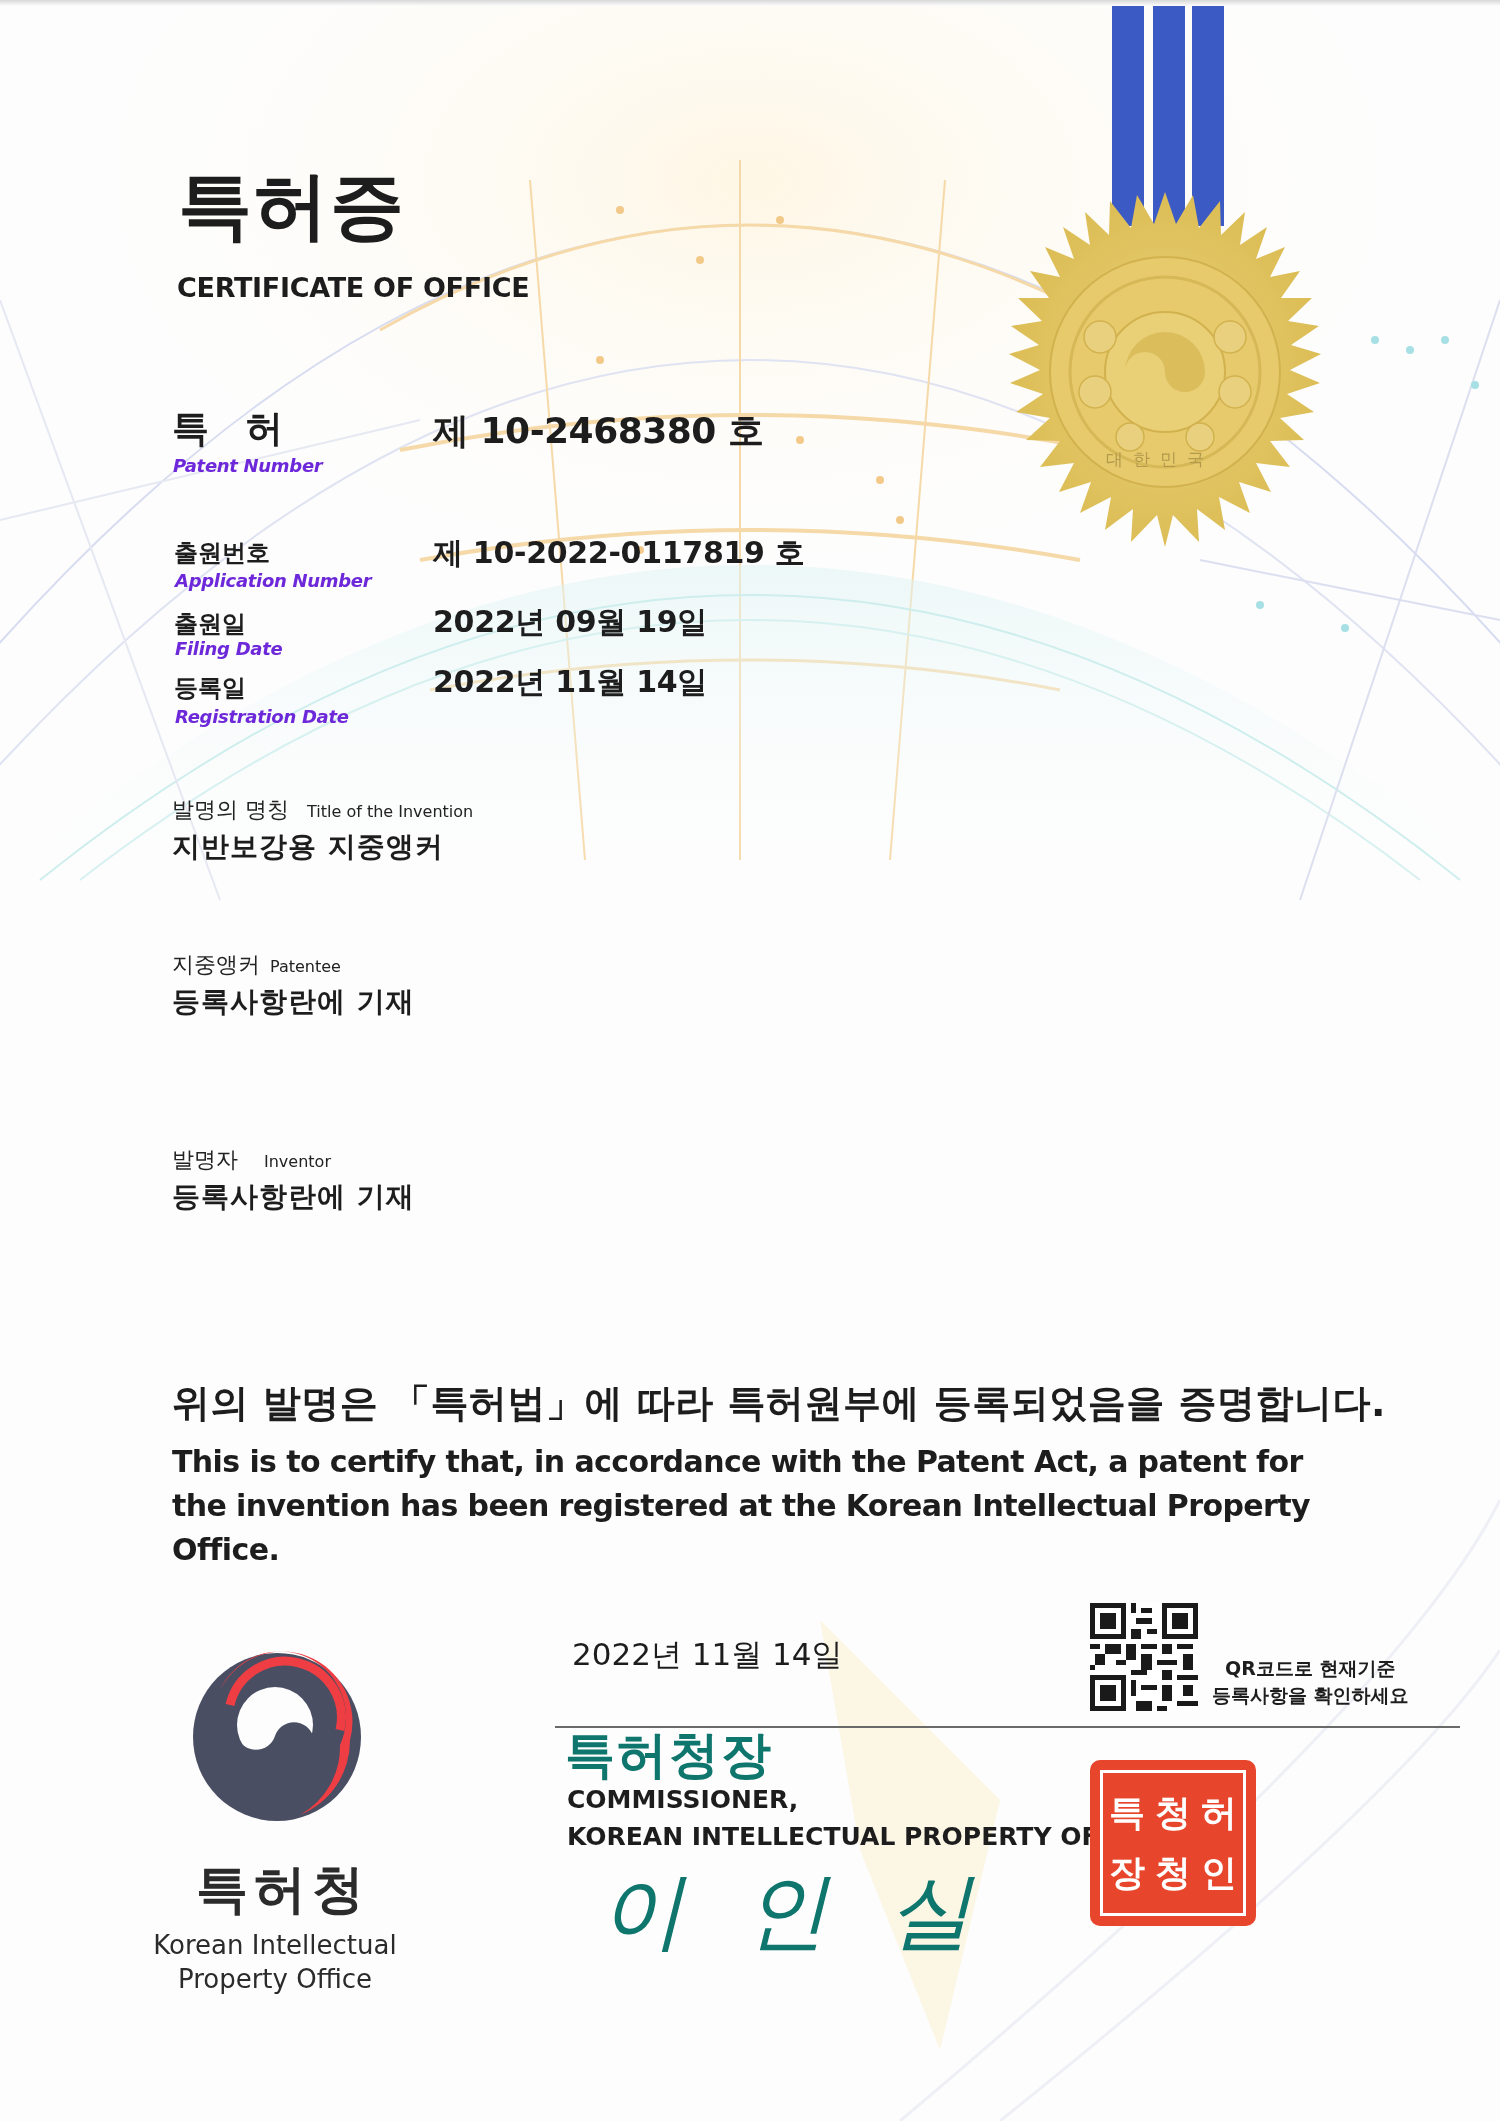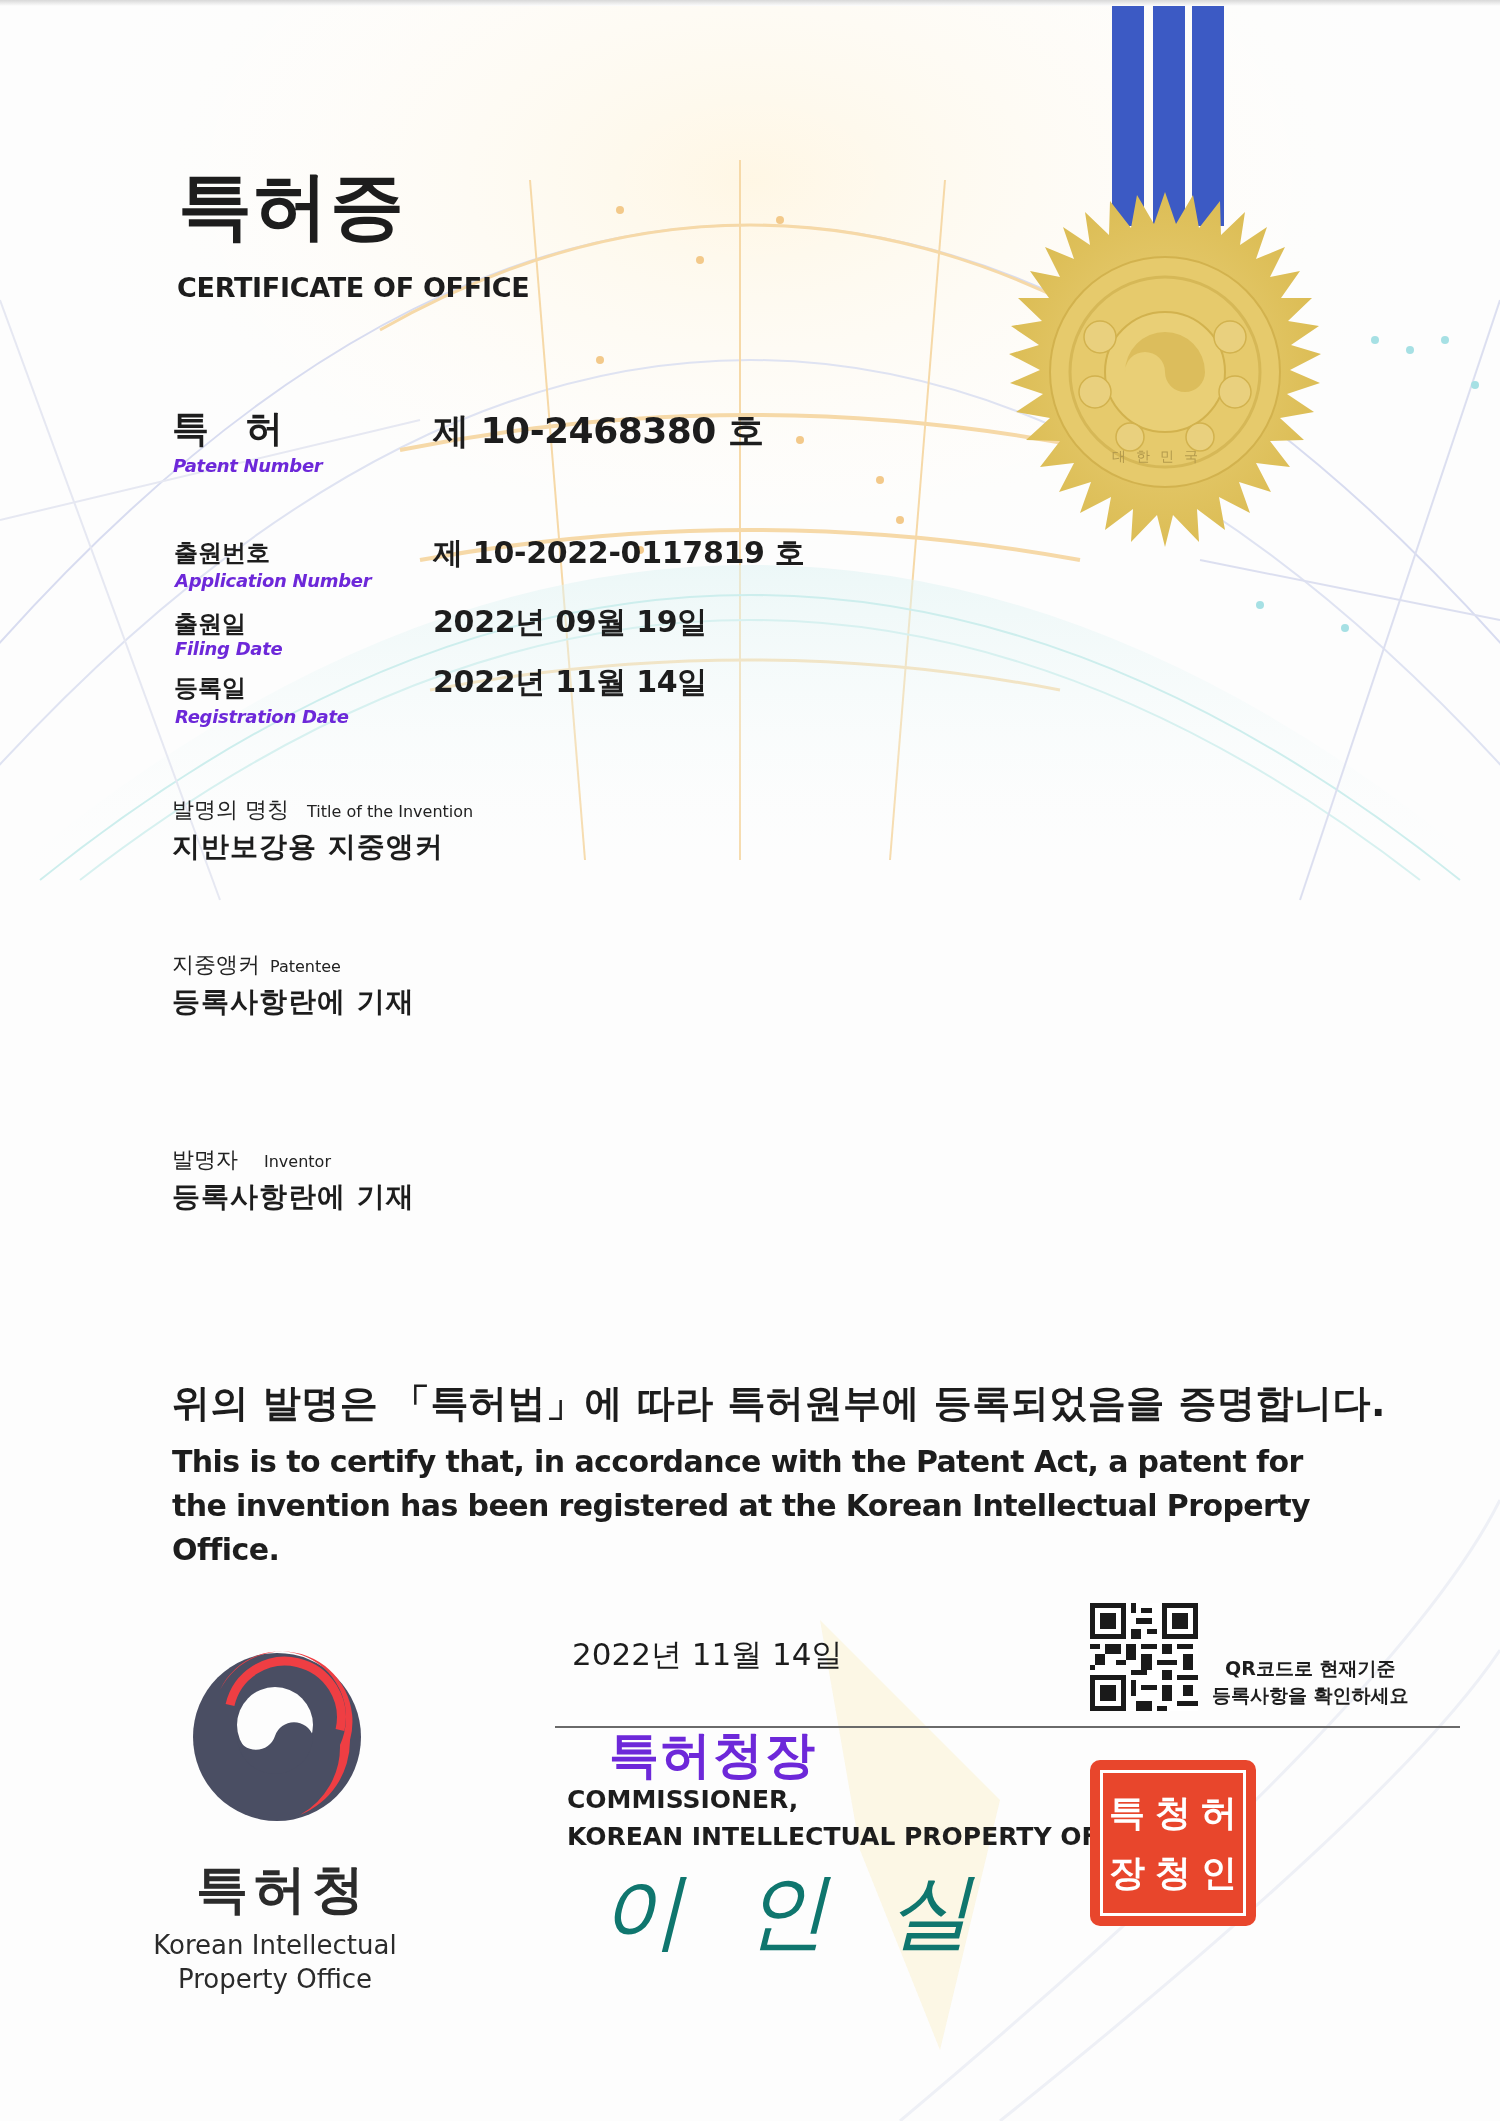"대한민국" .gold-seal-text { font-size: 14px -> 17px }
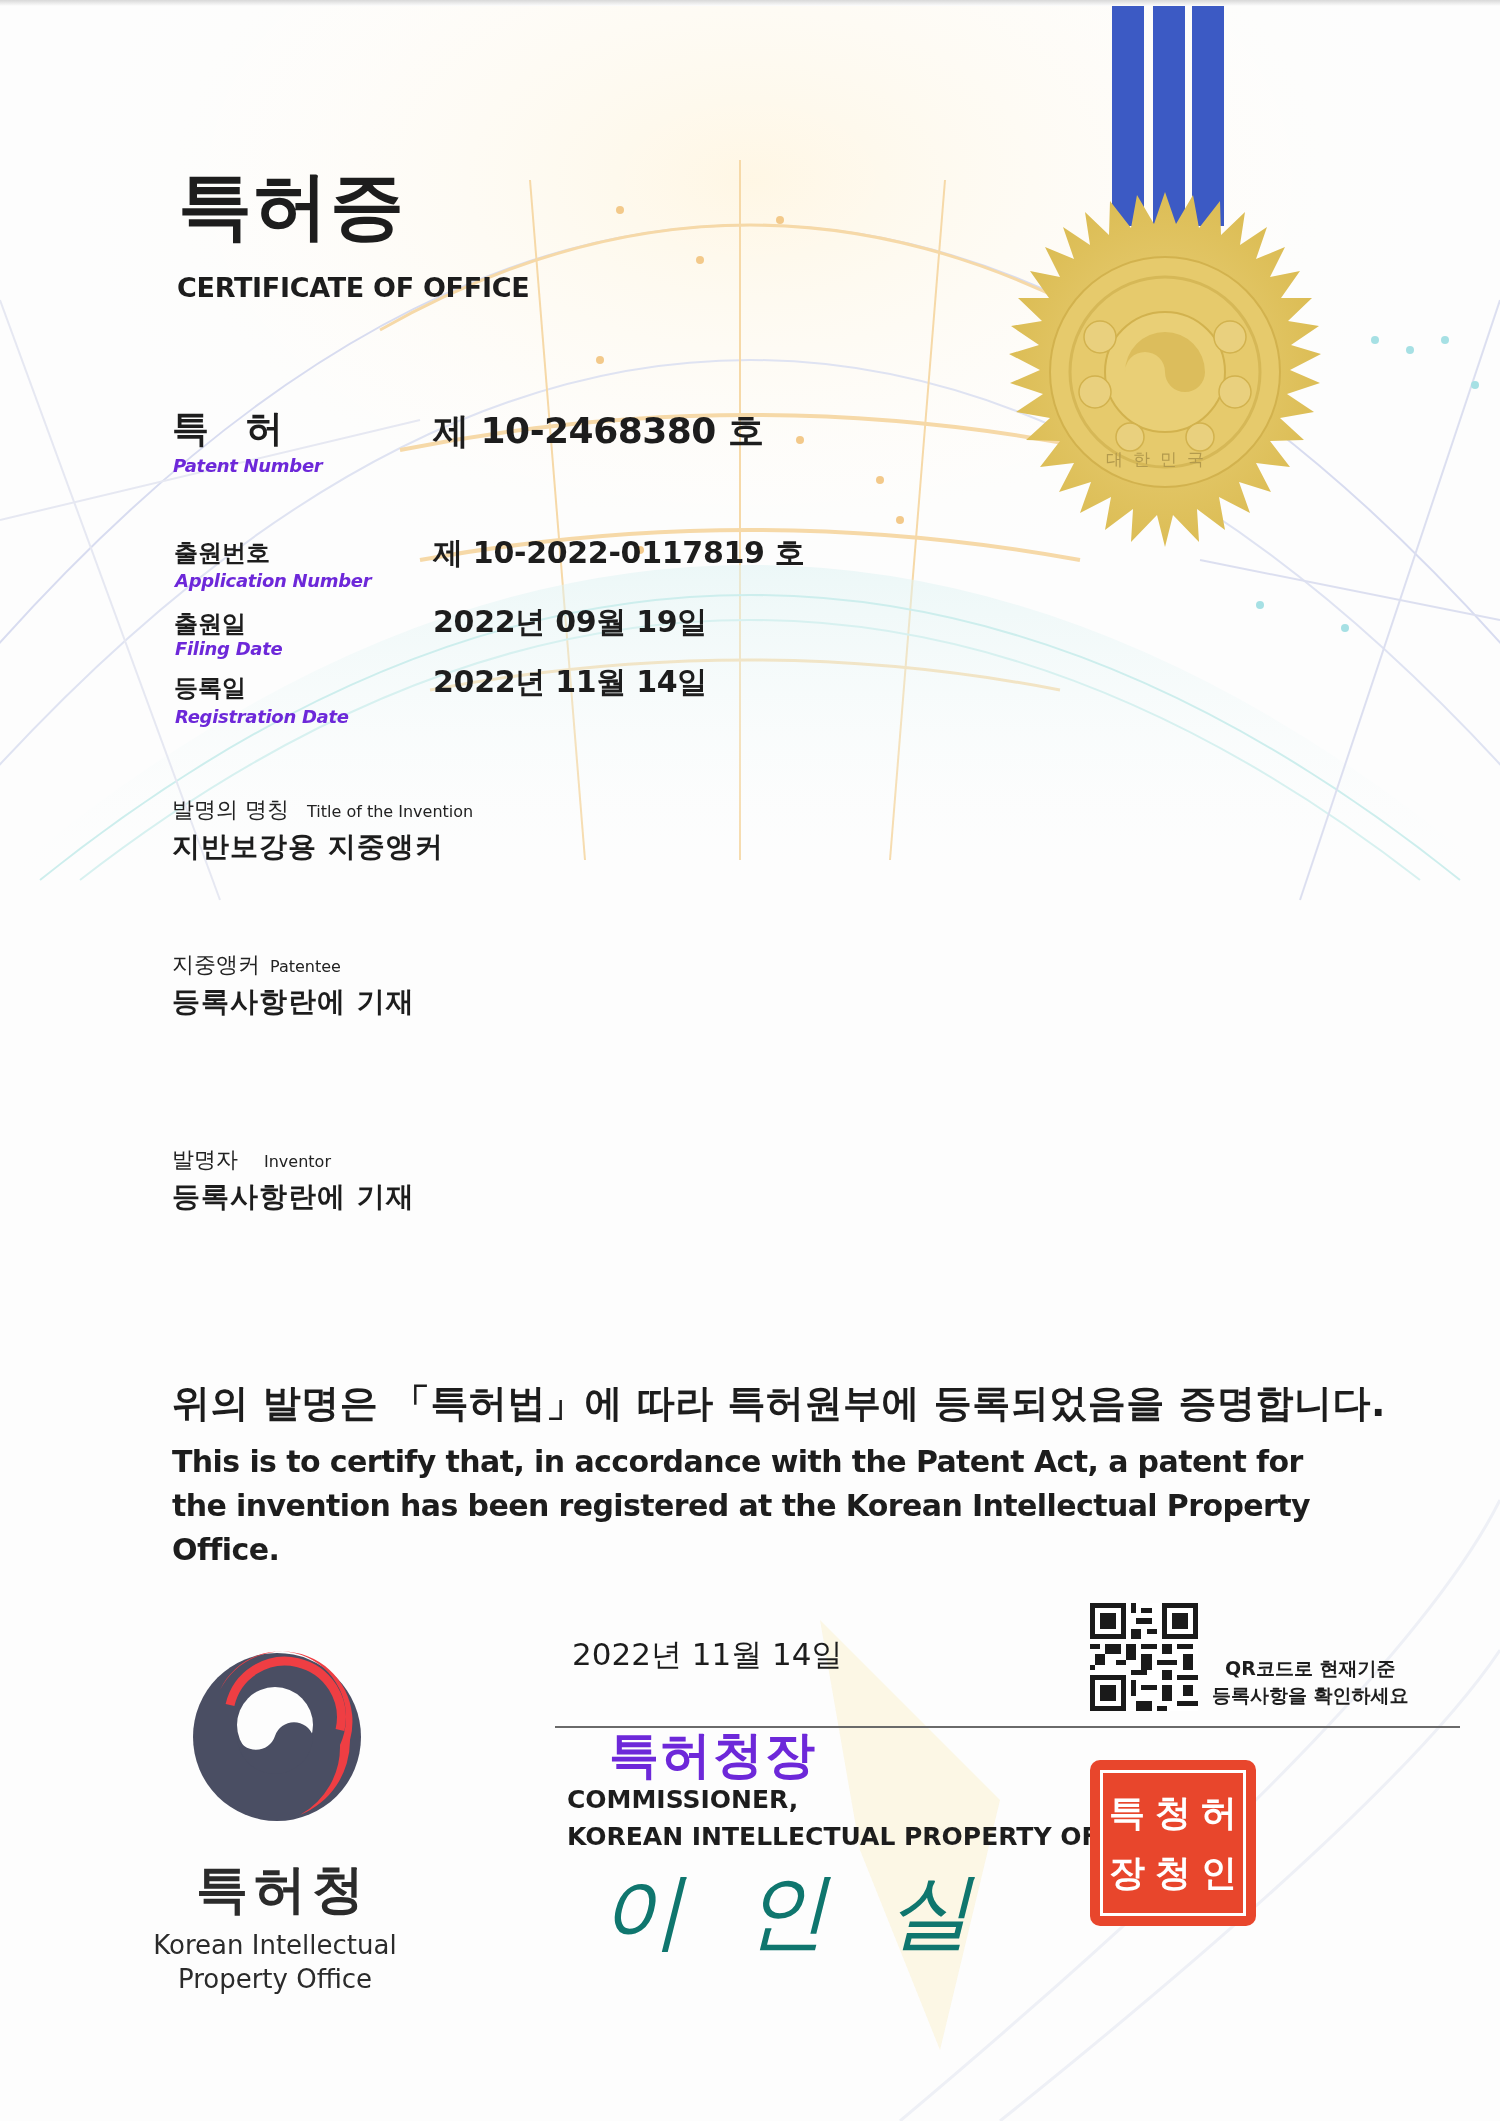"특허청장" .commissioner-ko { color: #6d28d9 -> #0f766e; margin-left: 44px -> none }
